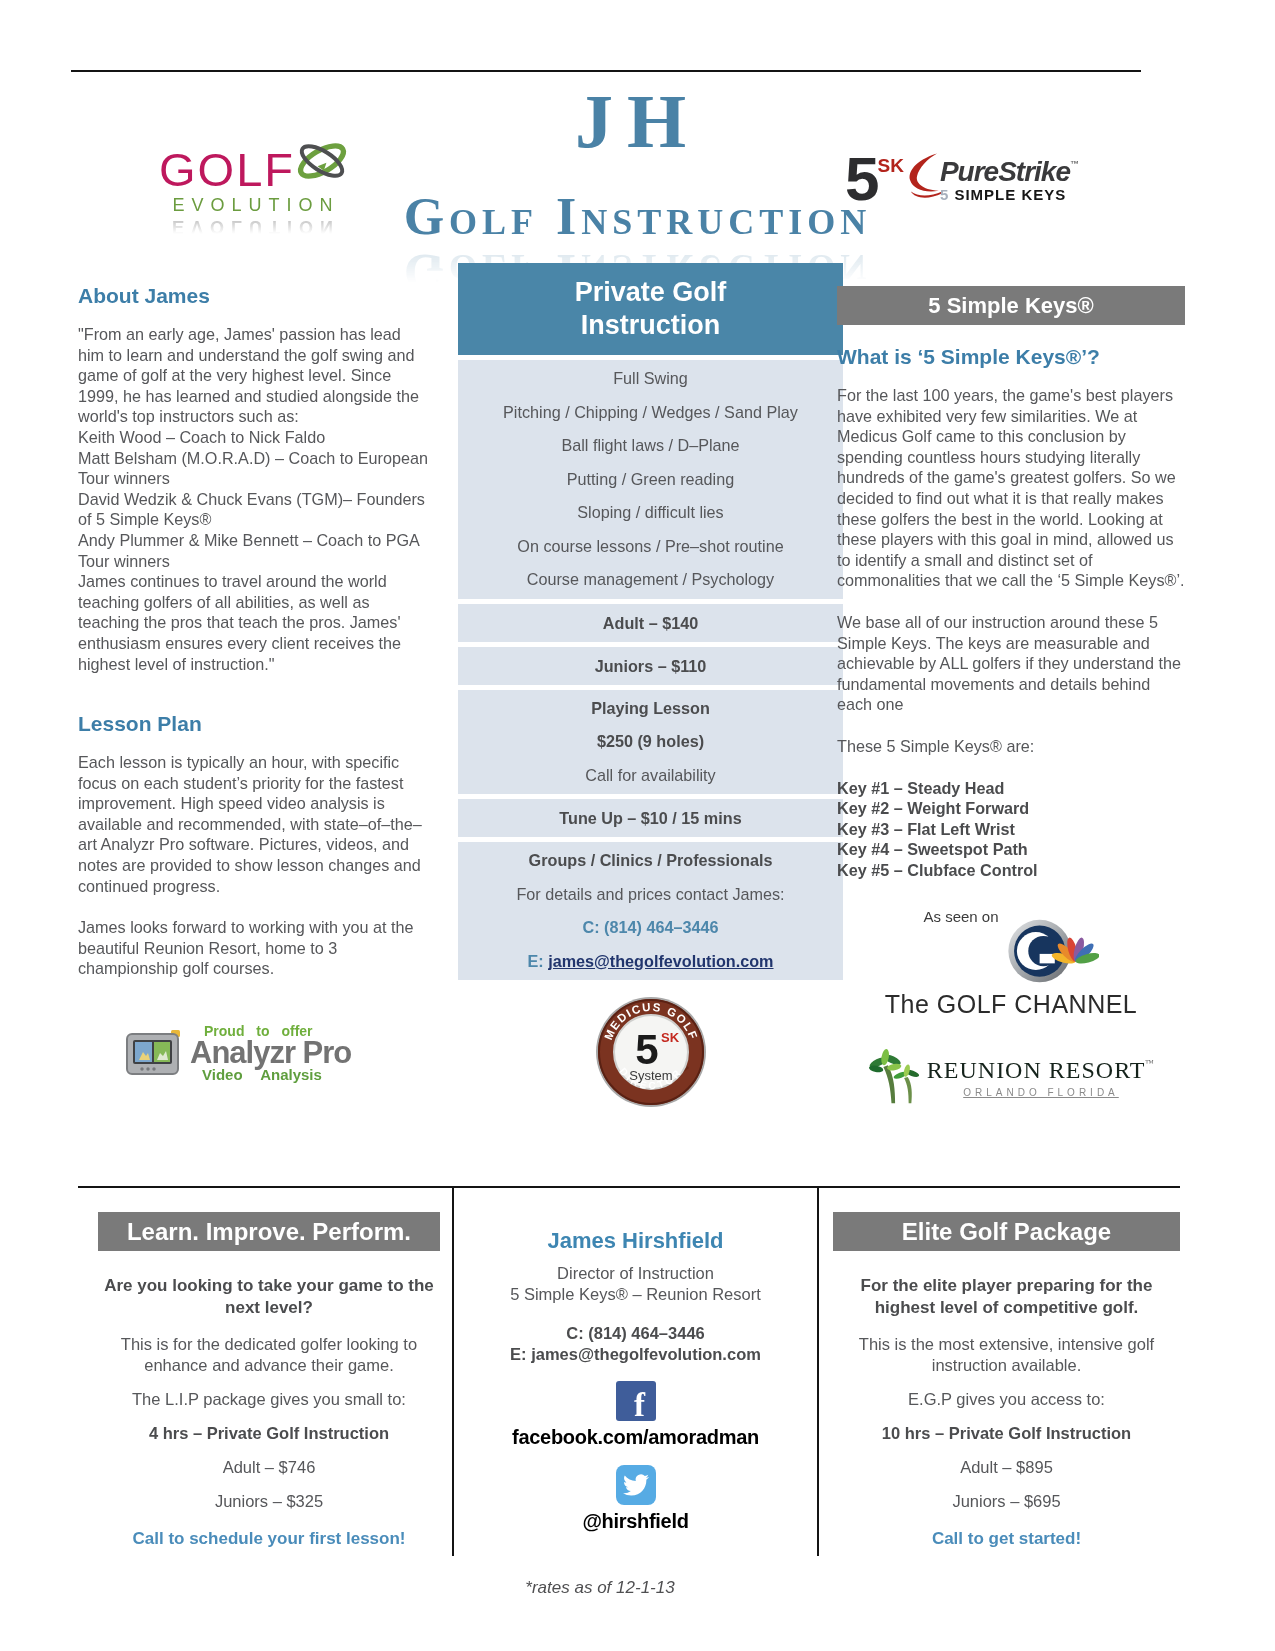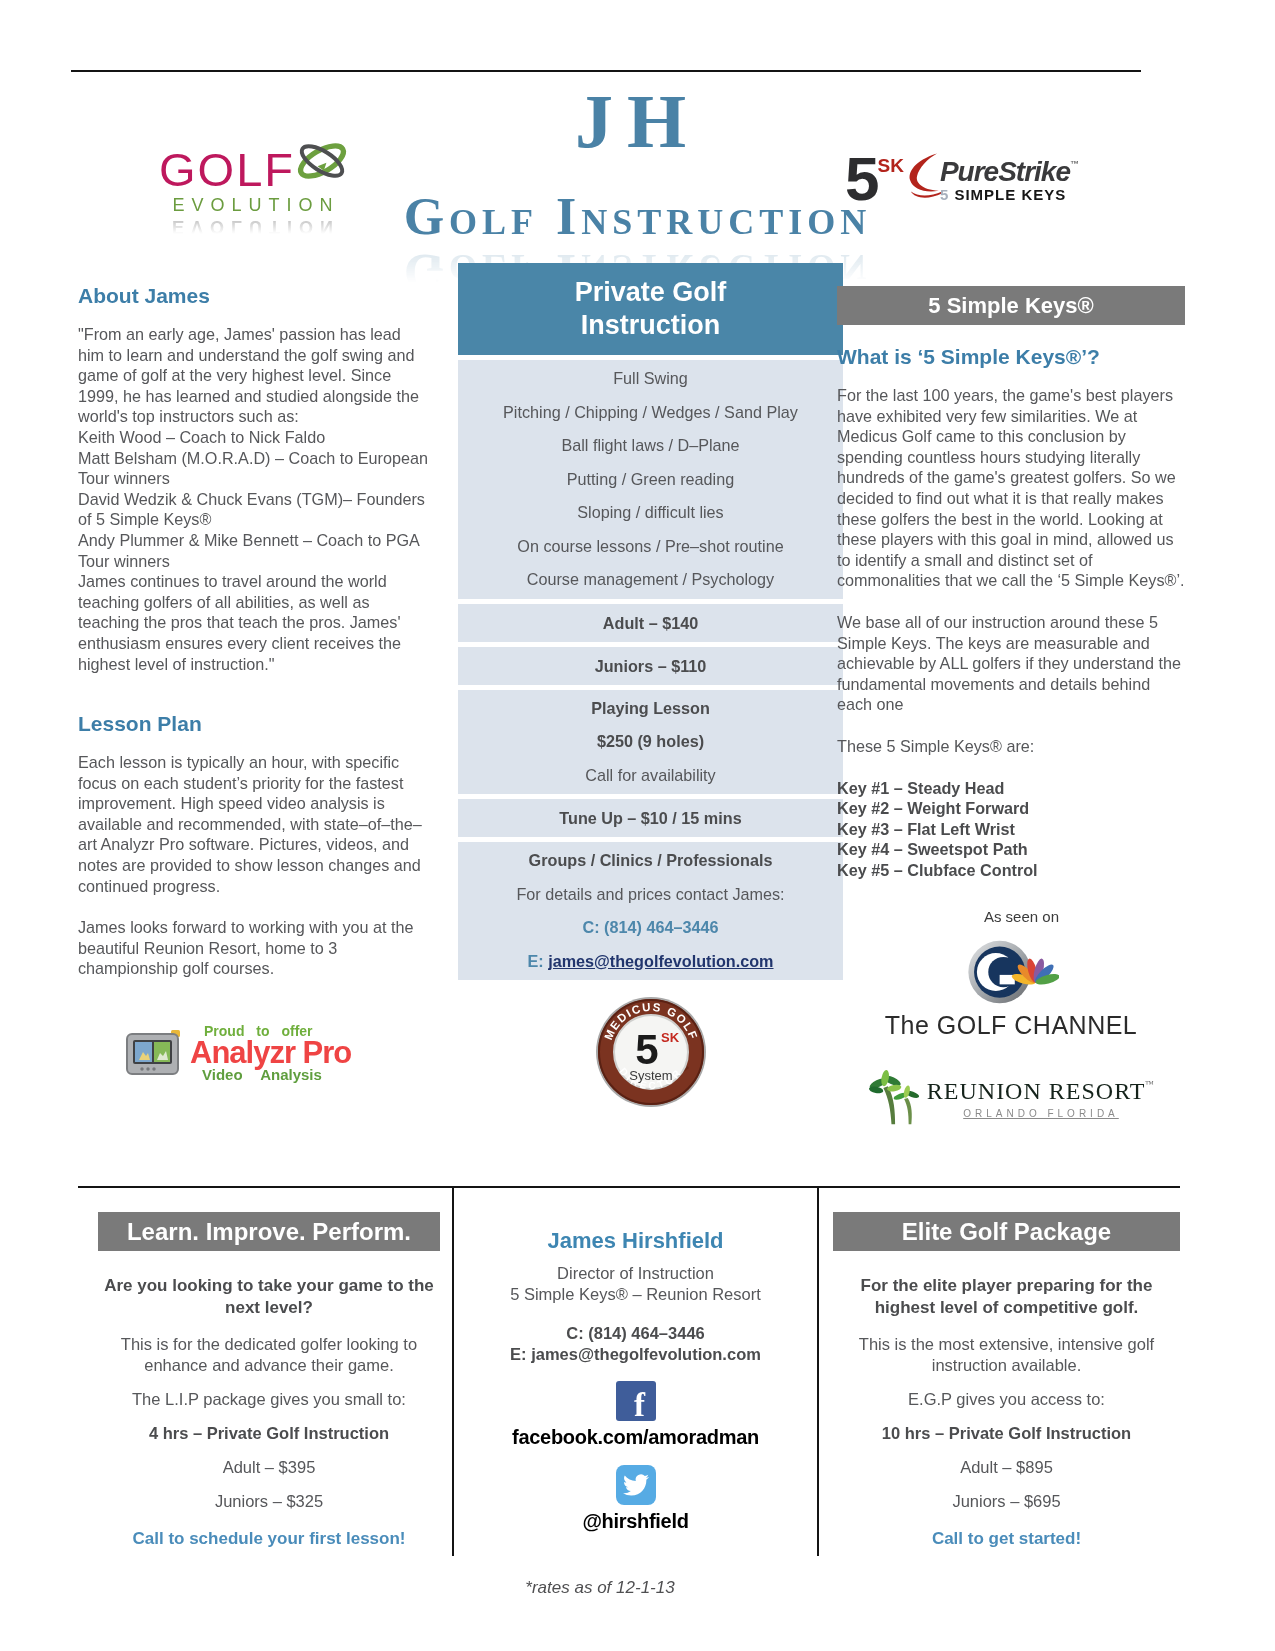"As seen on" .as-row { align-items: flex-end -> flex-start; flex-direction: column -> none }
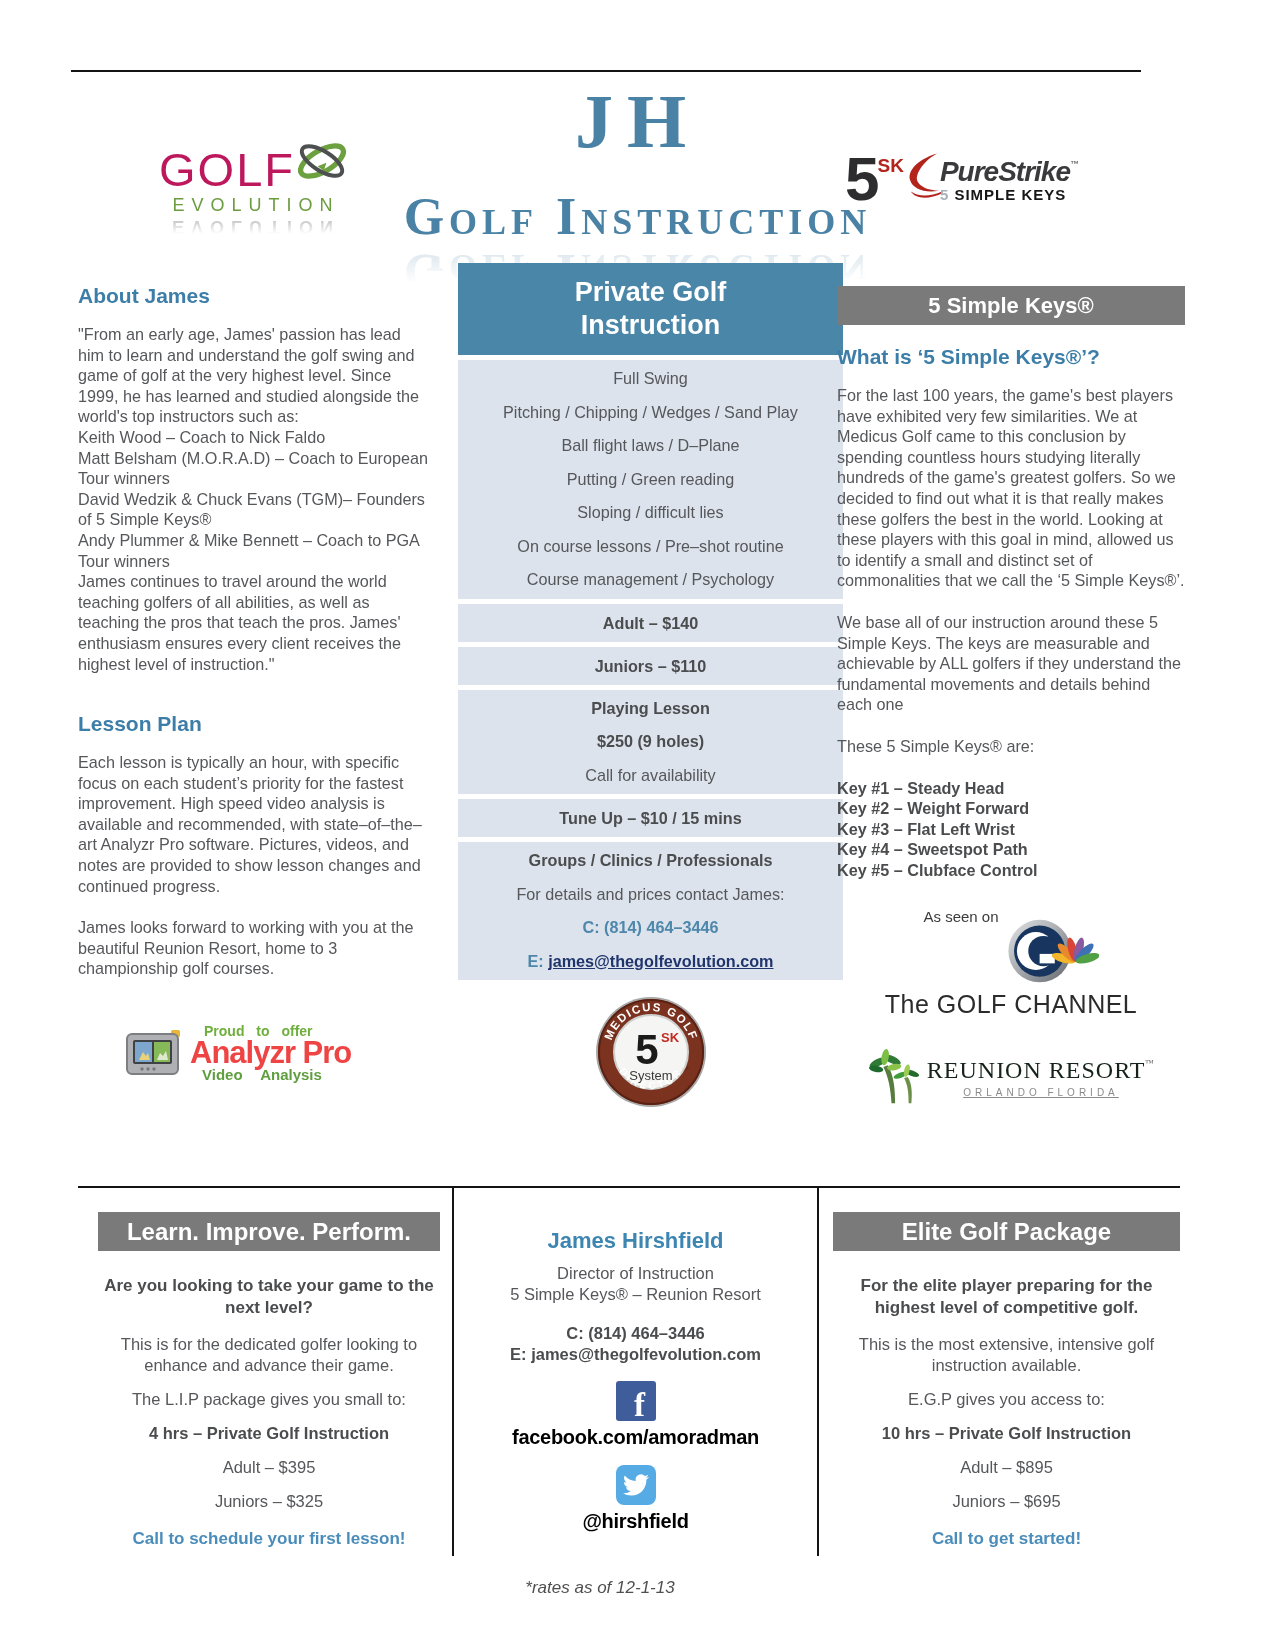"Analyzr Pro" .an-name { color: #ef4444 -> #737373 }
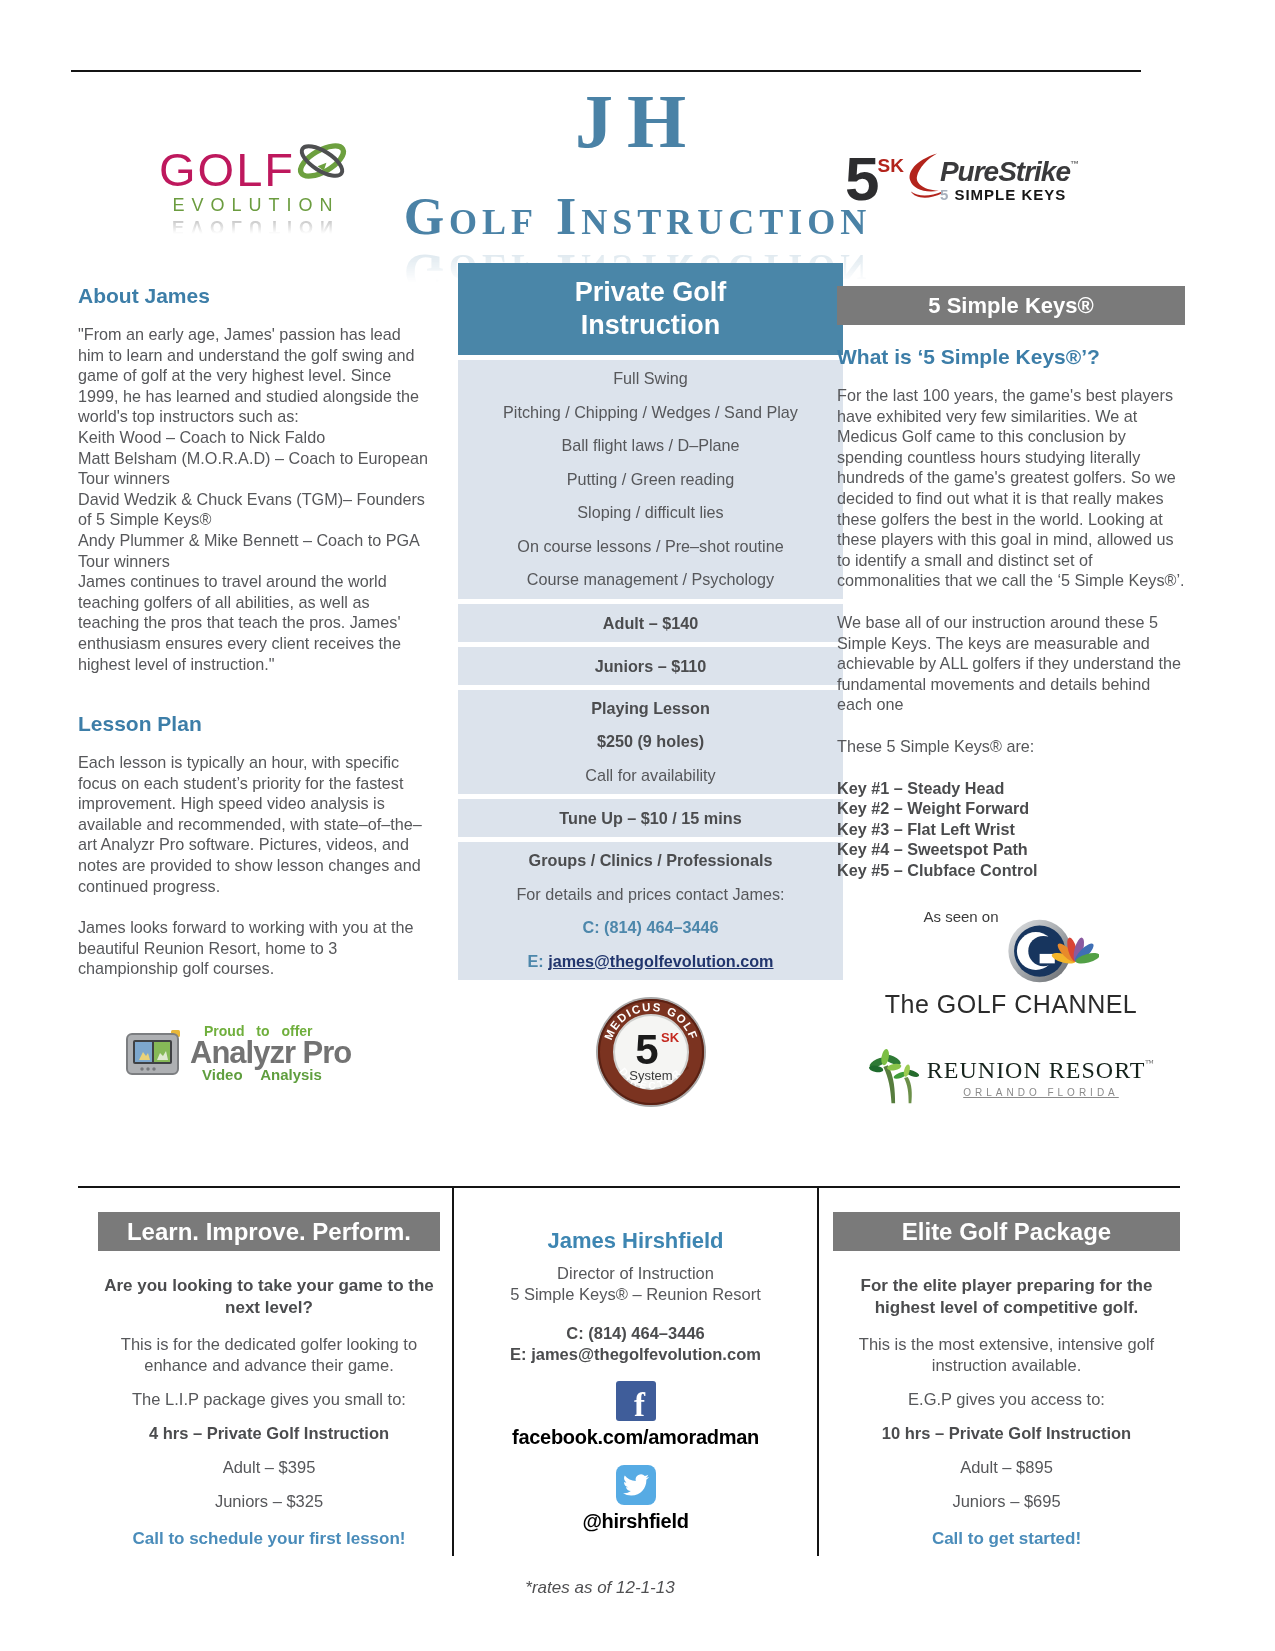"Adult – $395" div.b-block { text: $395 -> $746 }
